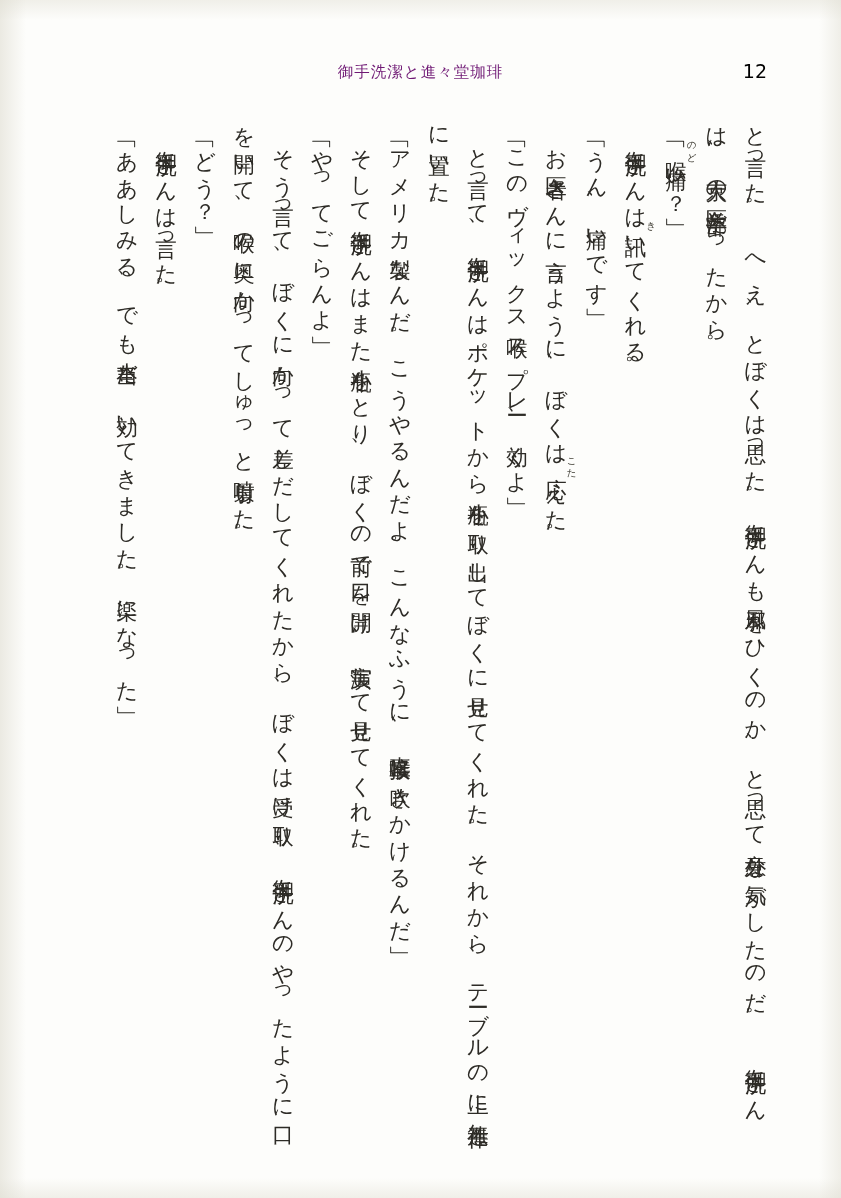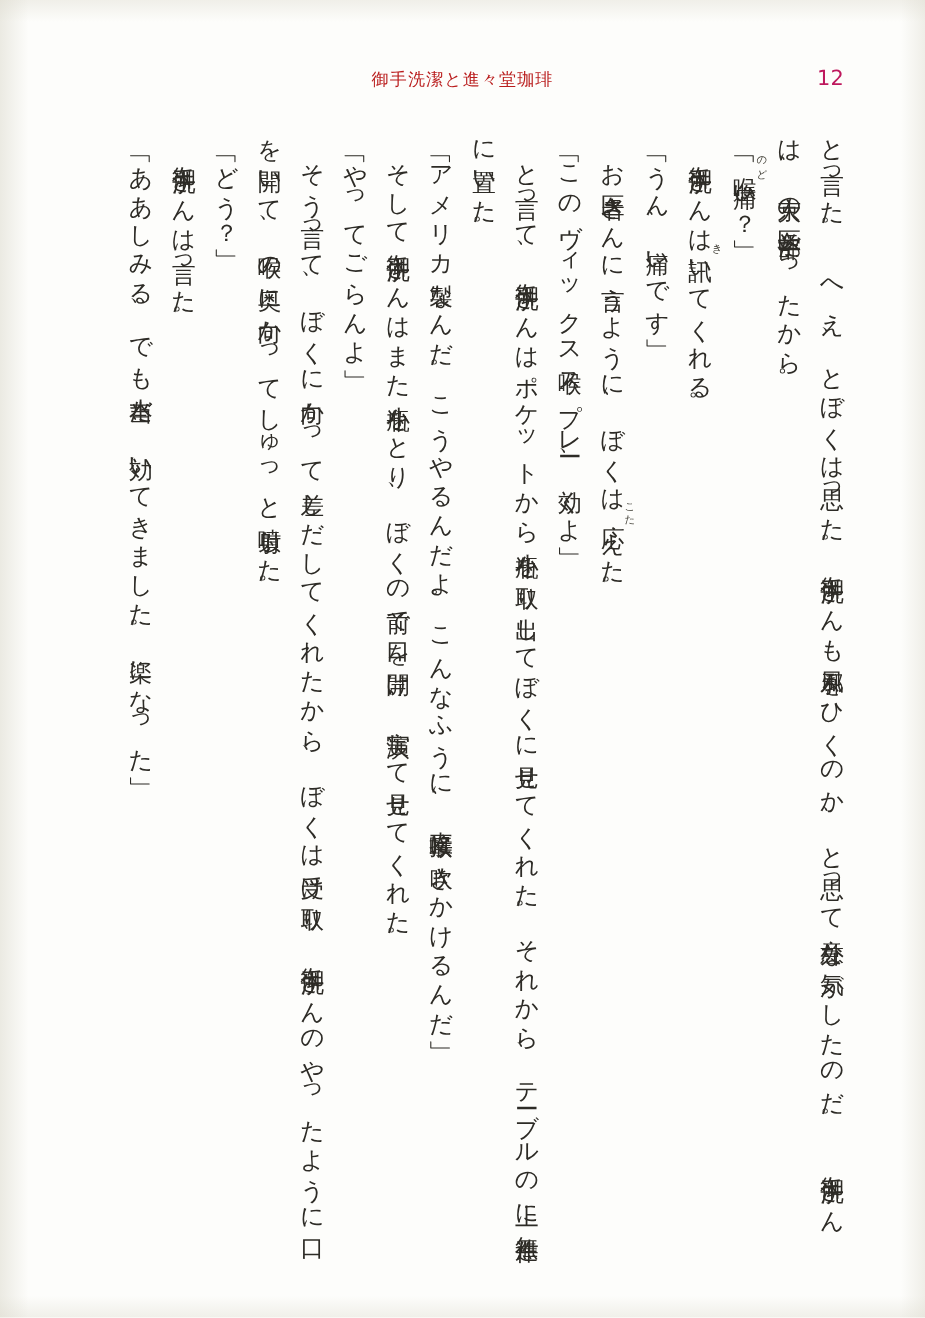"御手洗潔と進々堂珈琲" .running-title { color: #b91c1c -> #701a75 }
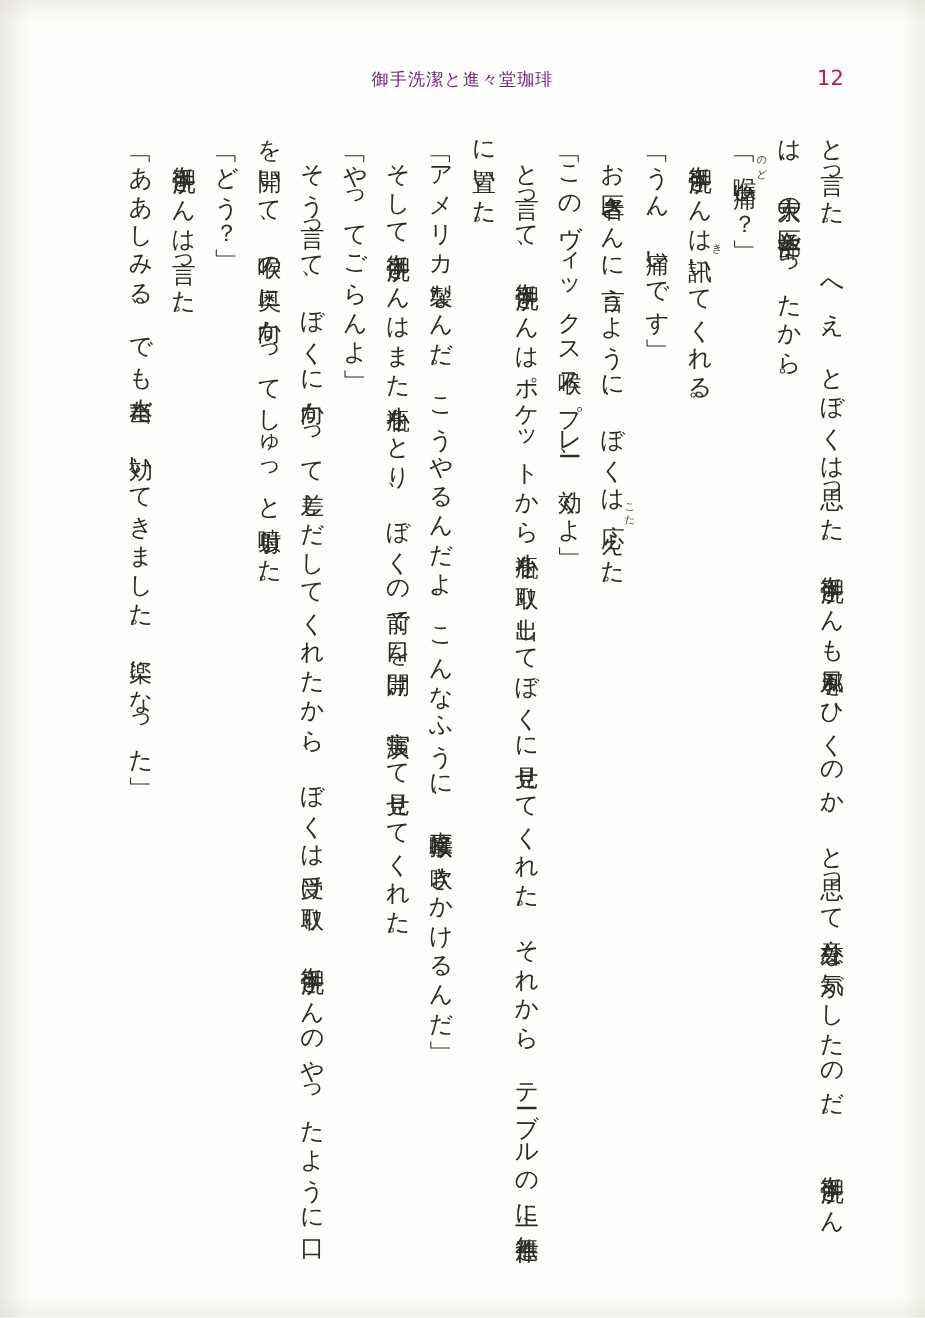"12" .folio { color: #be185d -> #000000 }
